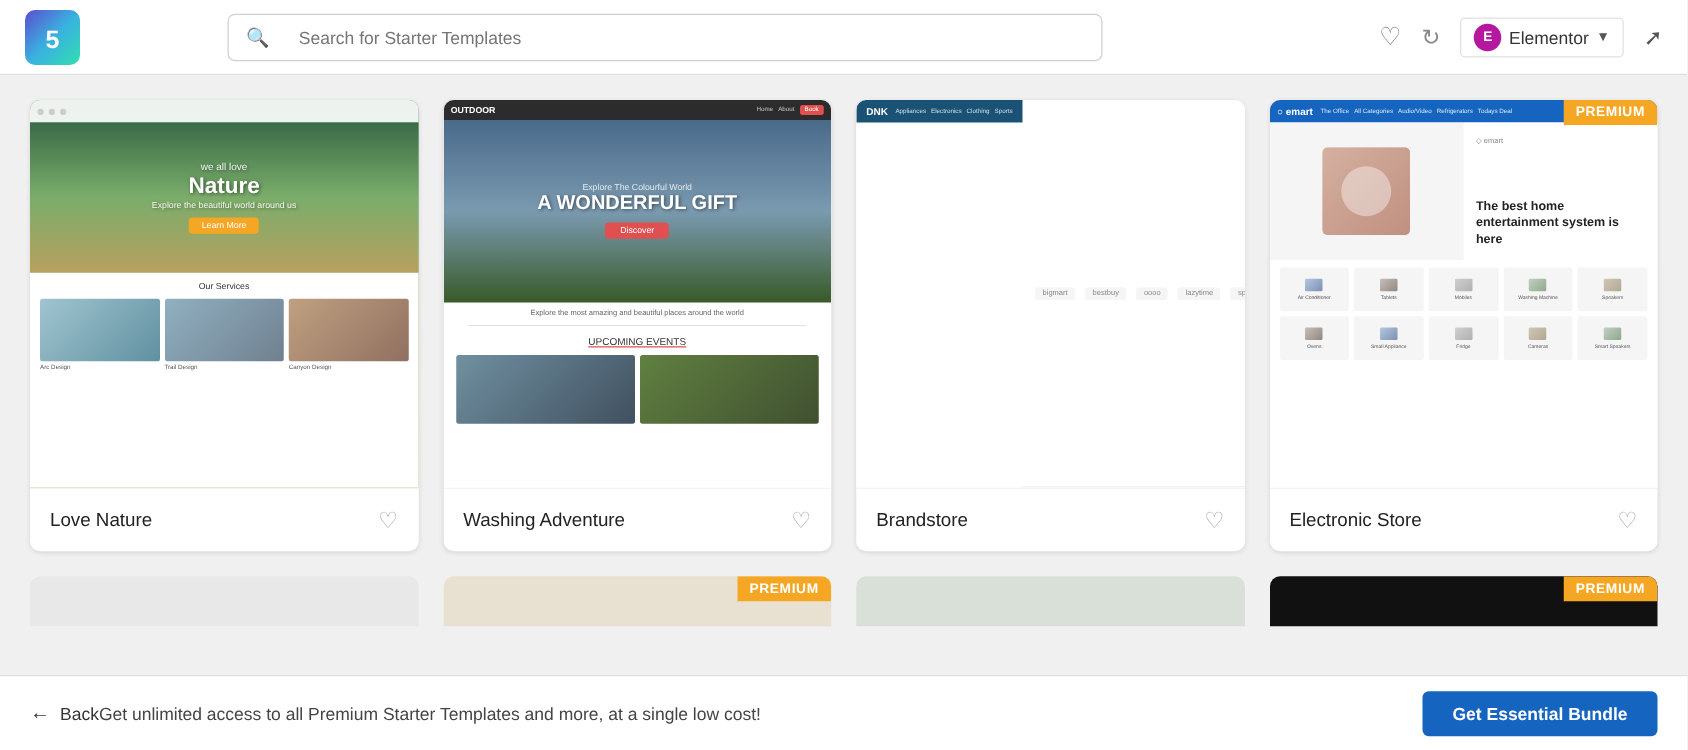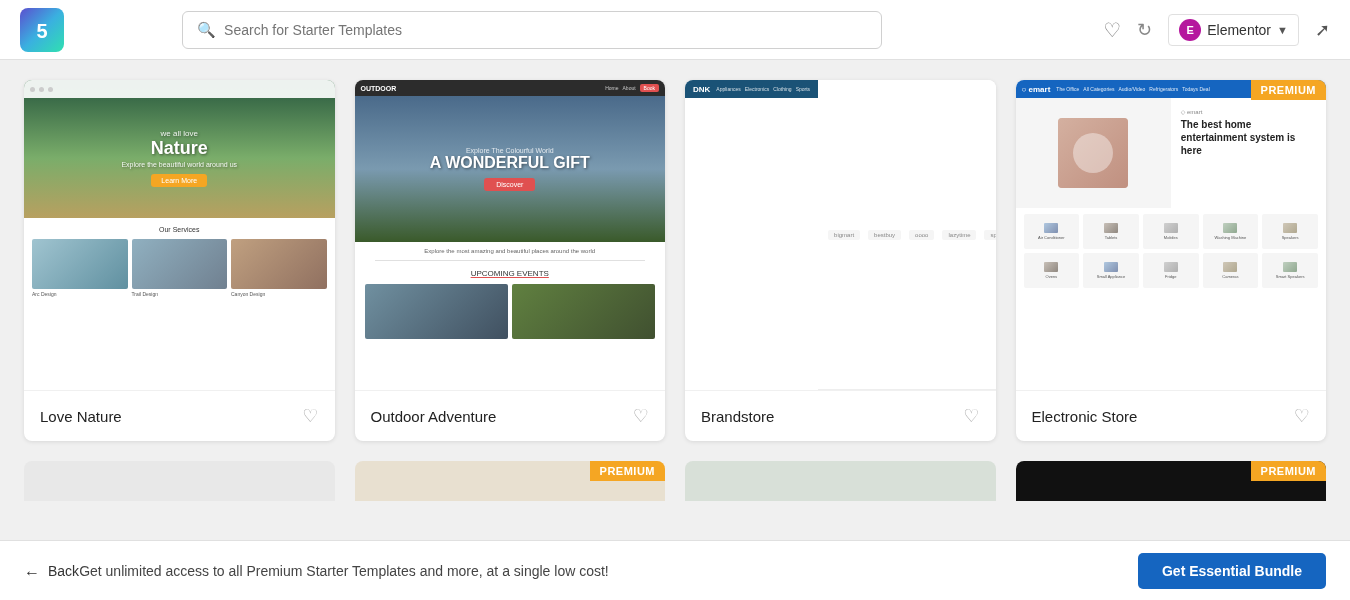"Search for Starter Templates" .topbar-search input { margin-left: none -> 15px }
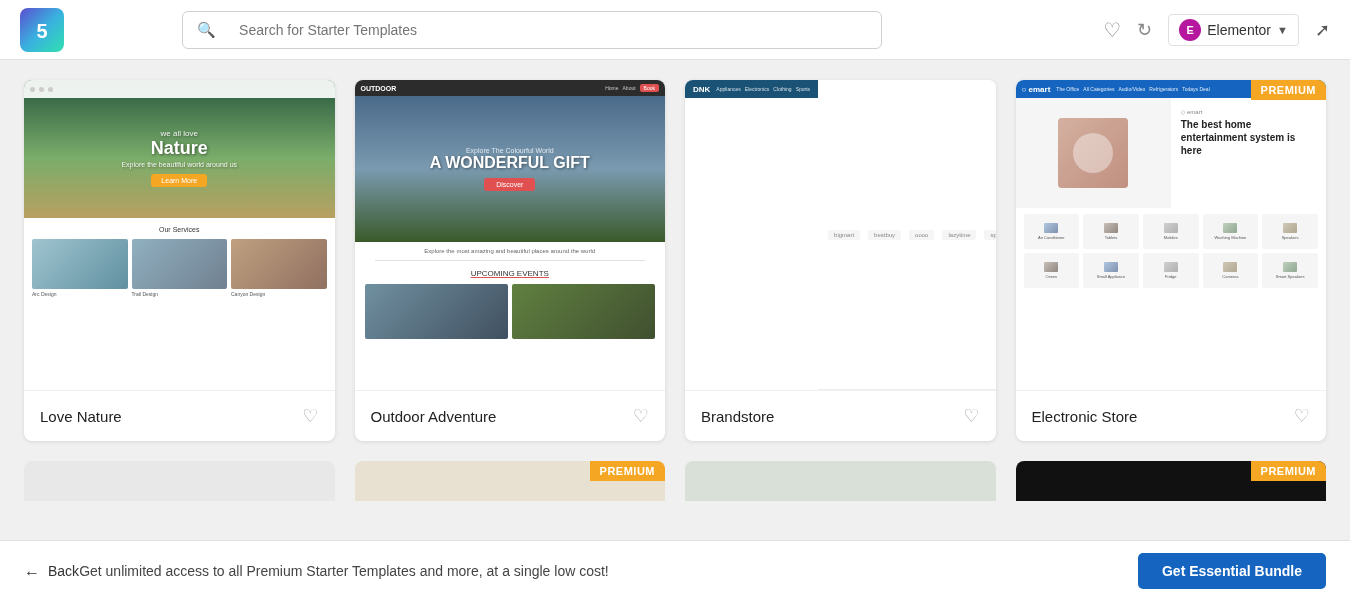"The best home entertainment system" .electronic-hero-right { justify-content: flex-start -> space-between }
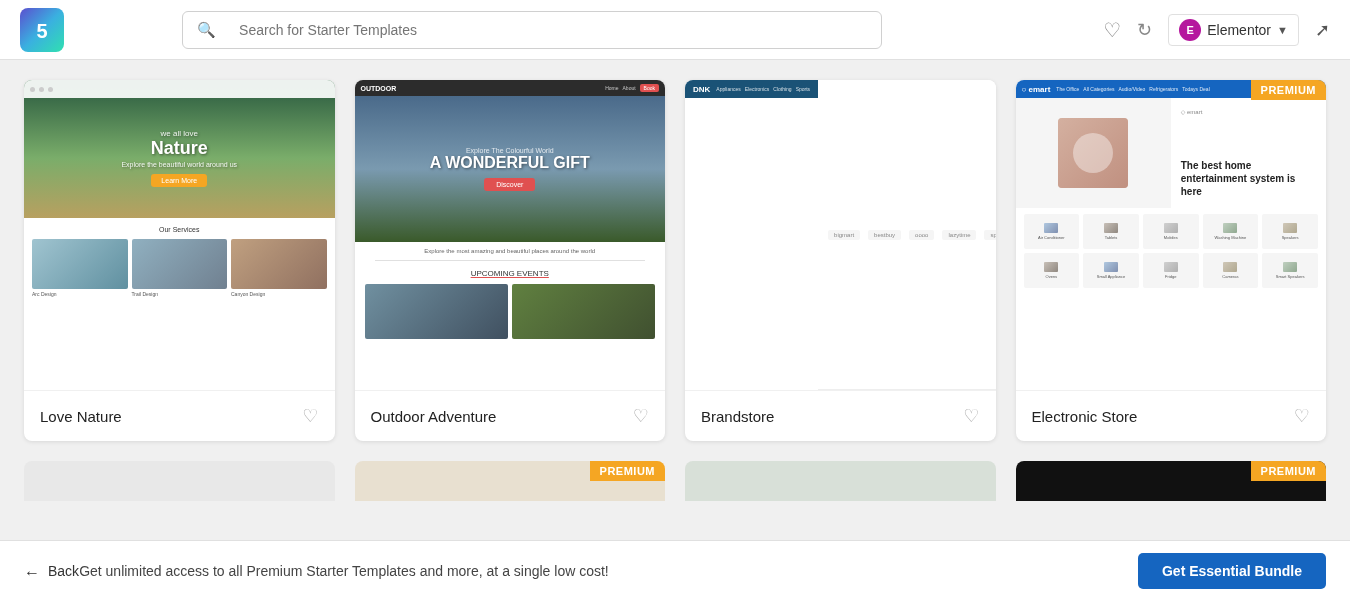"Outdoor Adventure" span.template-card-name { text: Outdoor -> Washing }
